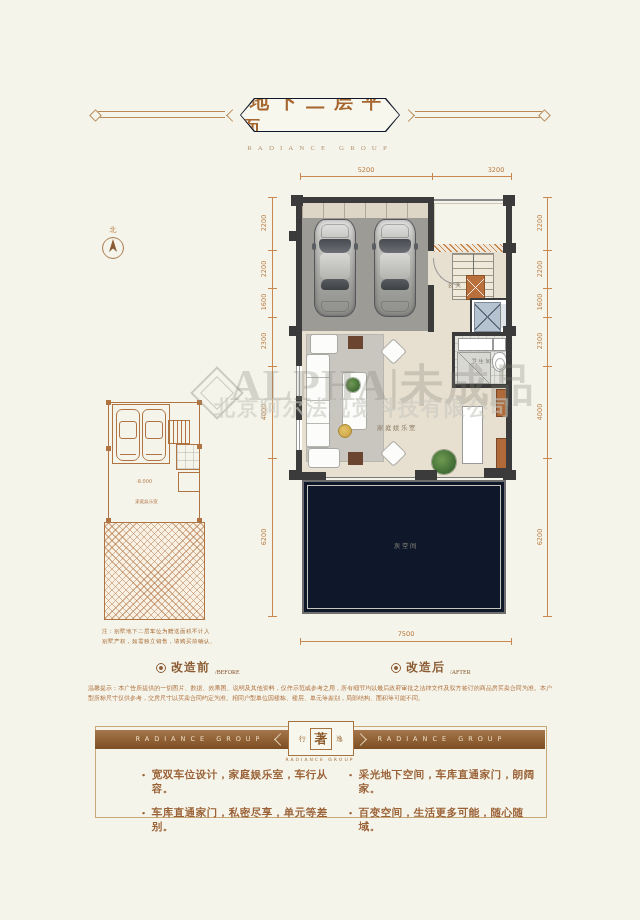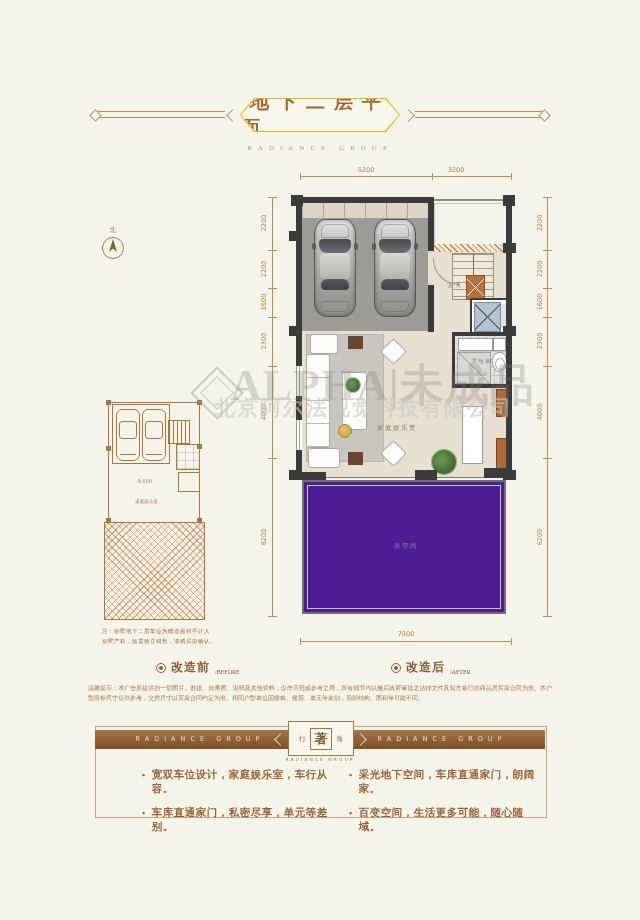"地下二层平面" .title-hex { background: #eab308 -> #0f172a }
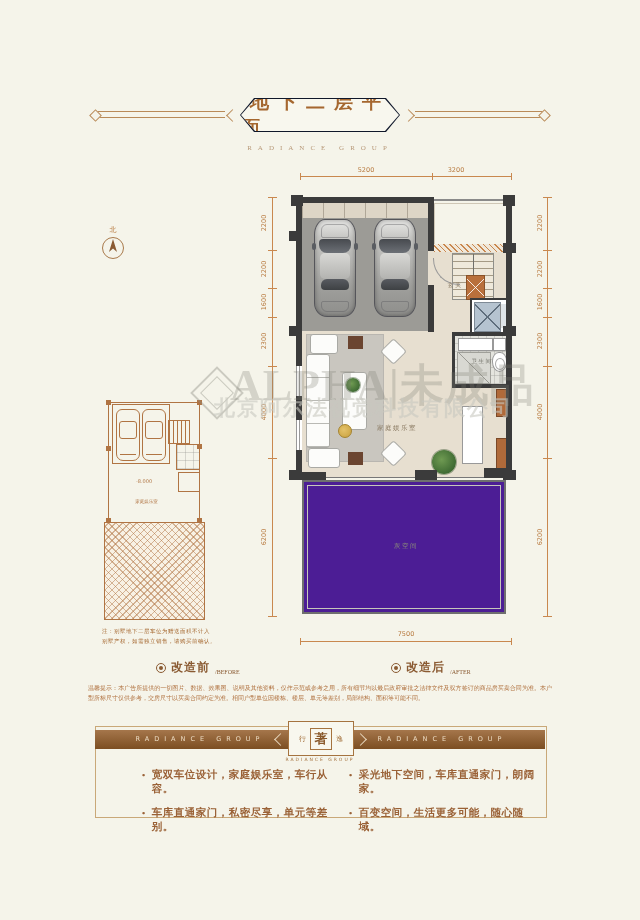"3200" div.abs { left: 426px -> 466px }
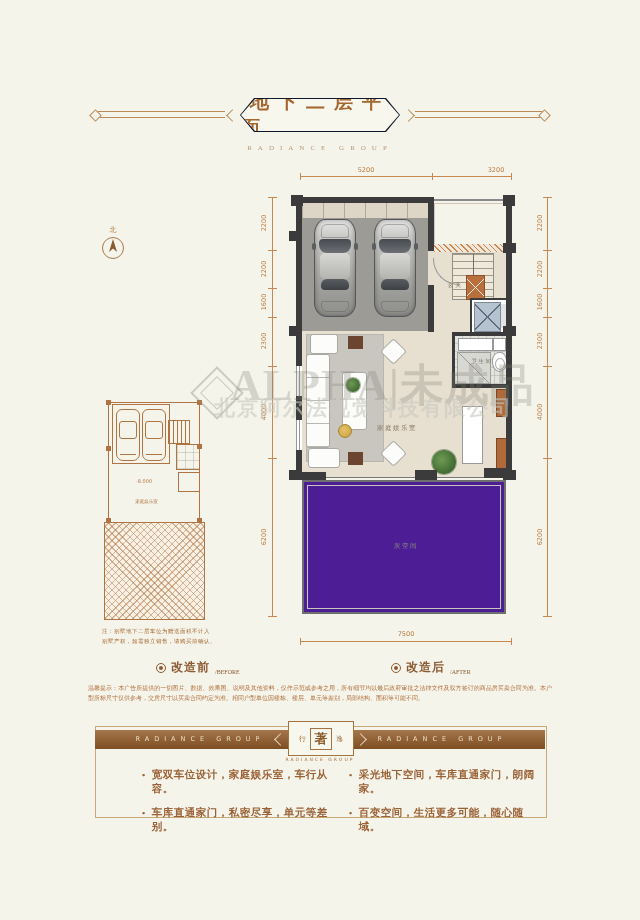"灰空间" div.abs { background: #4c1d95 -> #0f172a }
